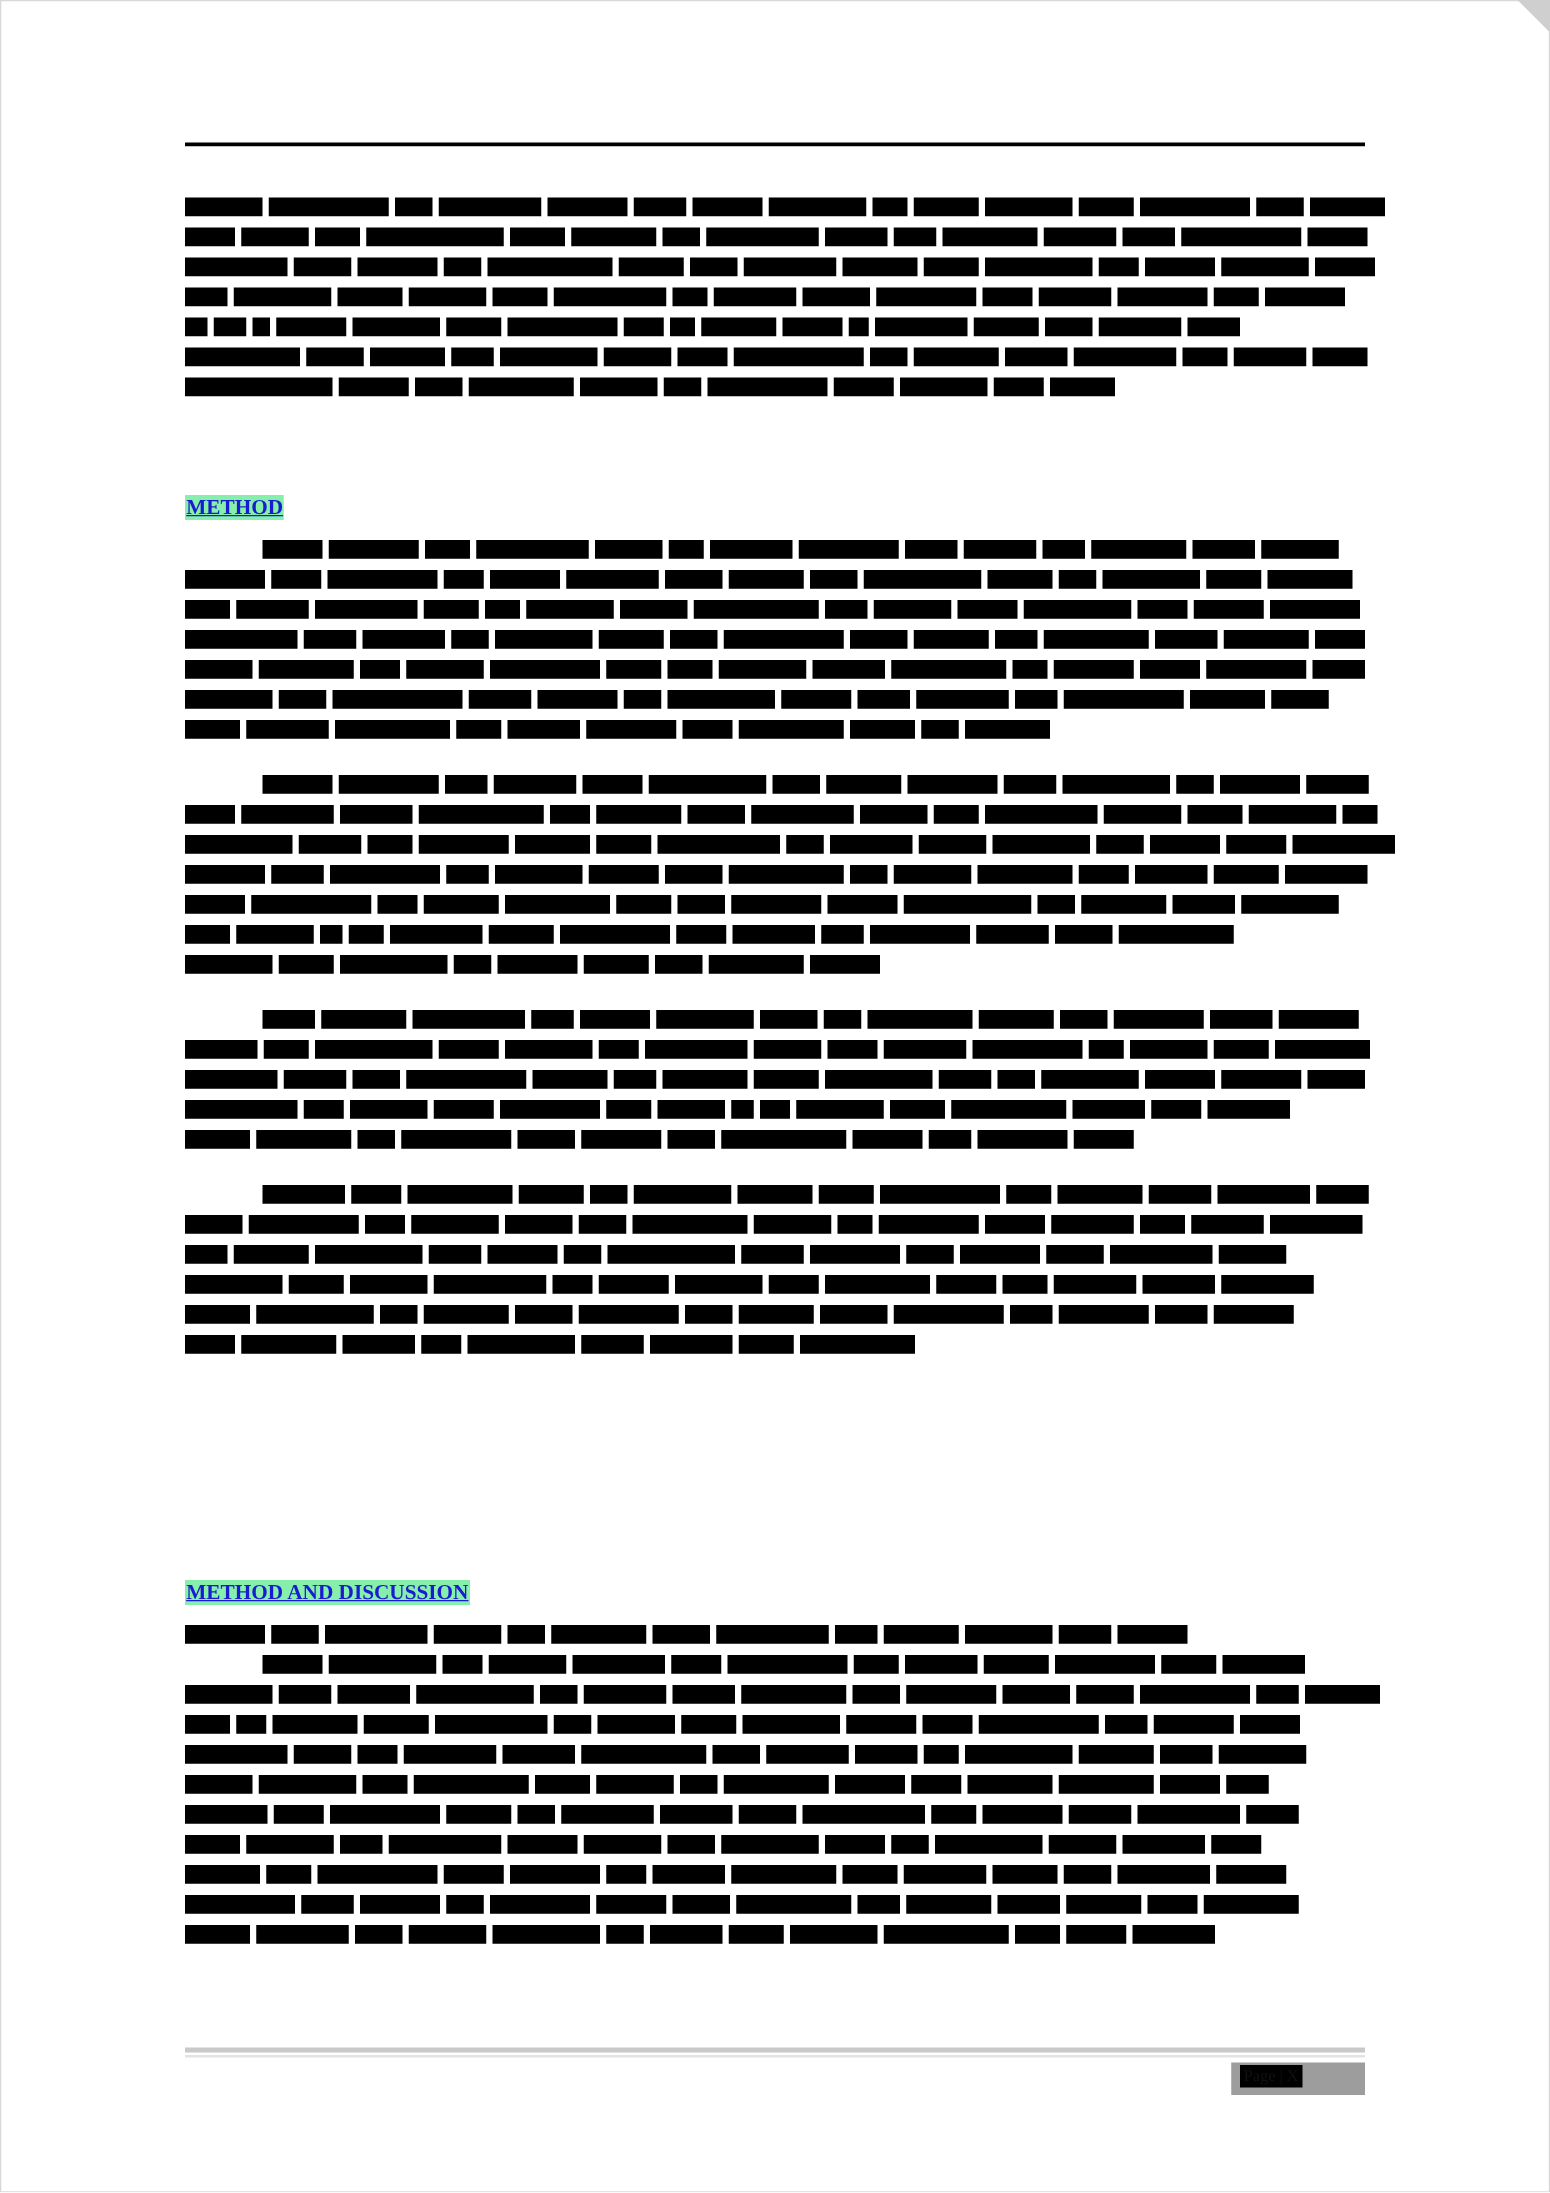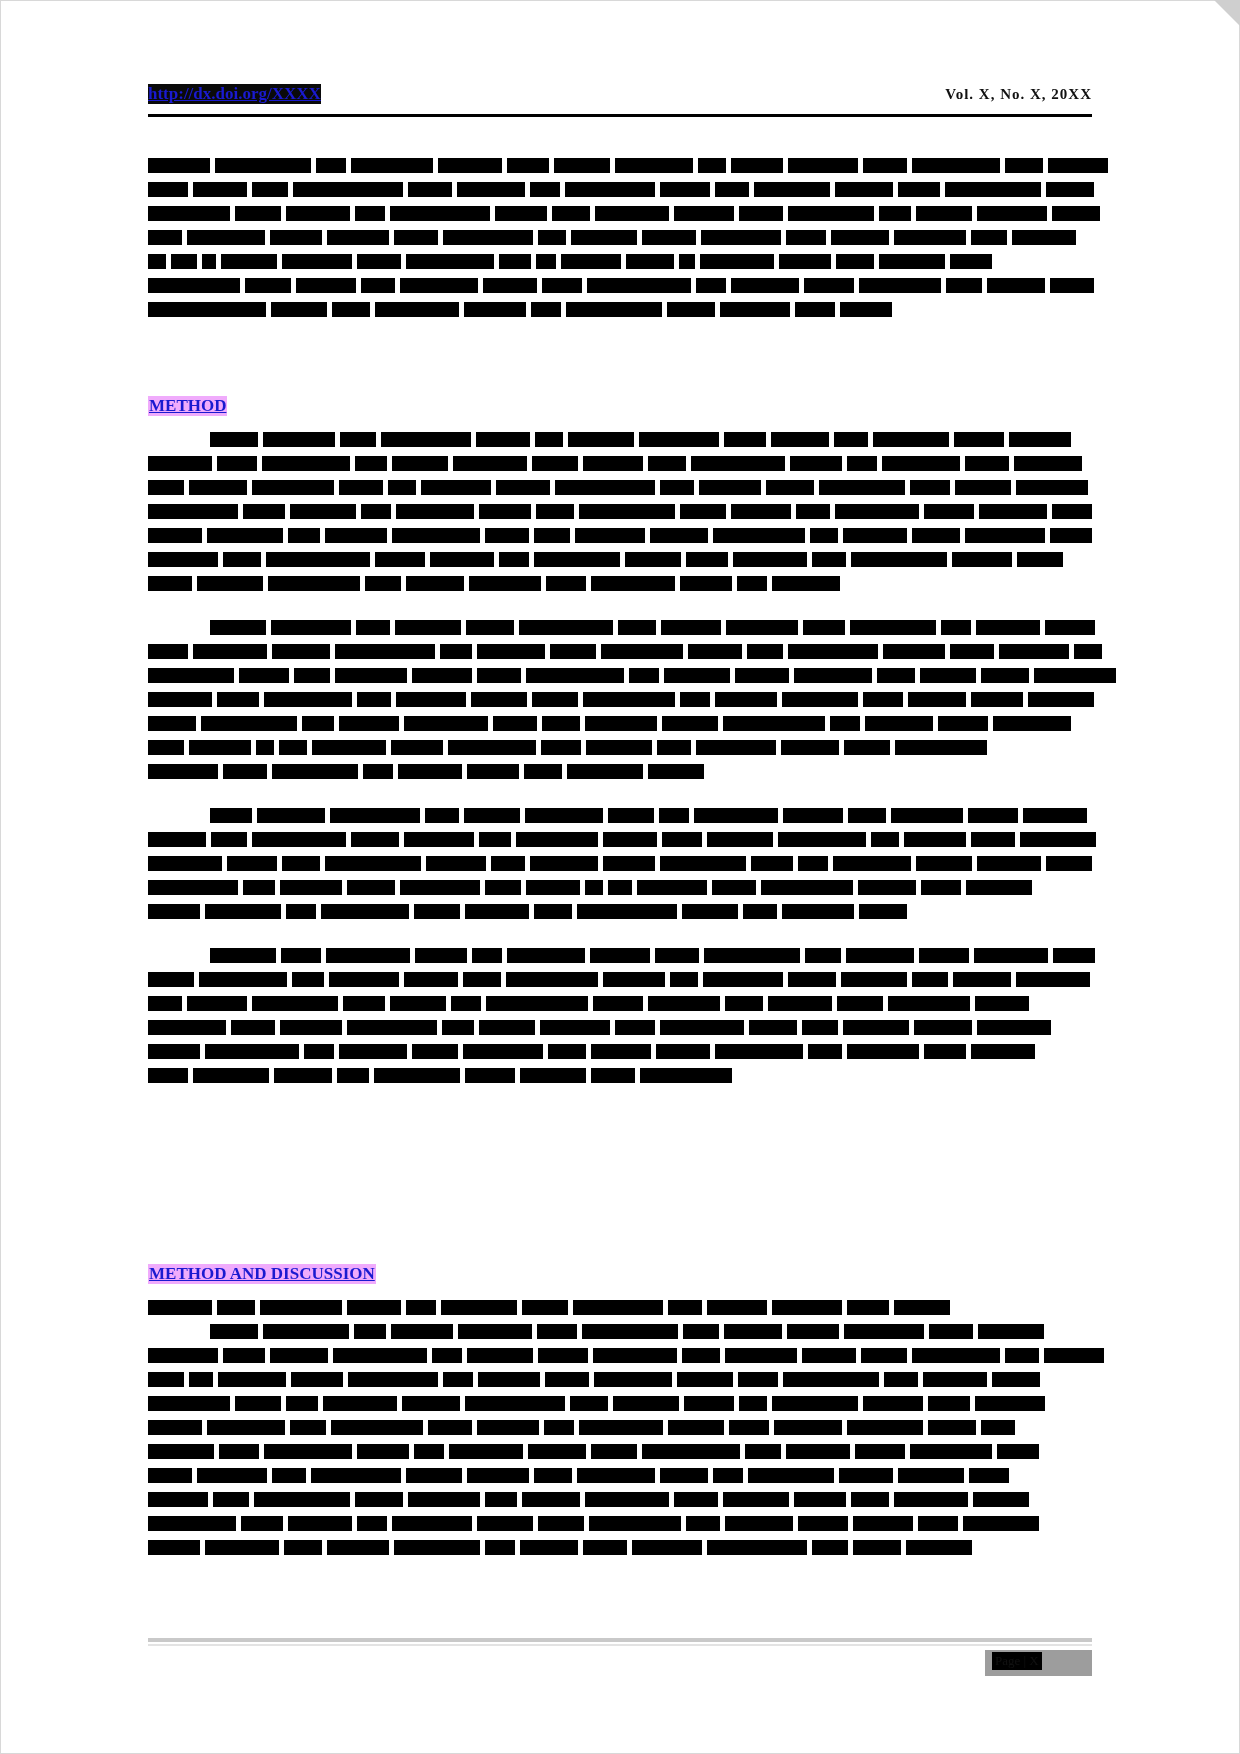"http://dx.doi.org/XXXX" div.header { html: <div> <span>http://dx.doi.org/XXXX</span> <span>Vol. X, No. X, 20XX</span> </div> -> none }
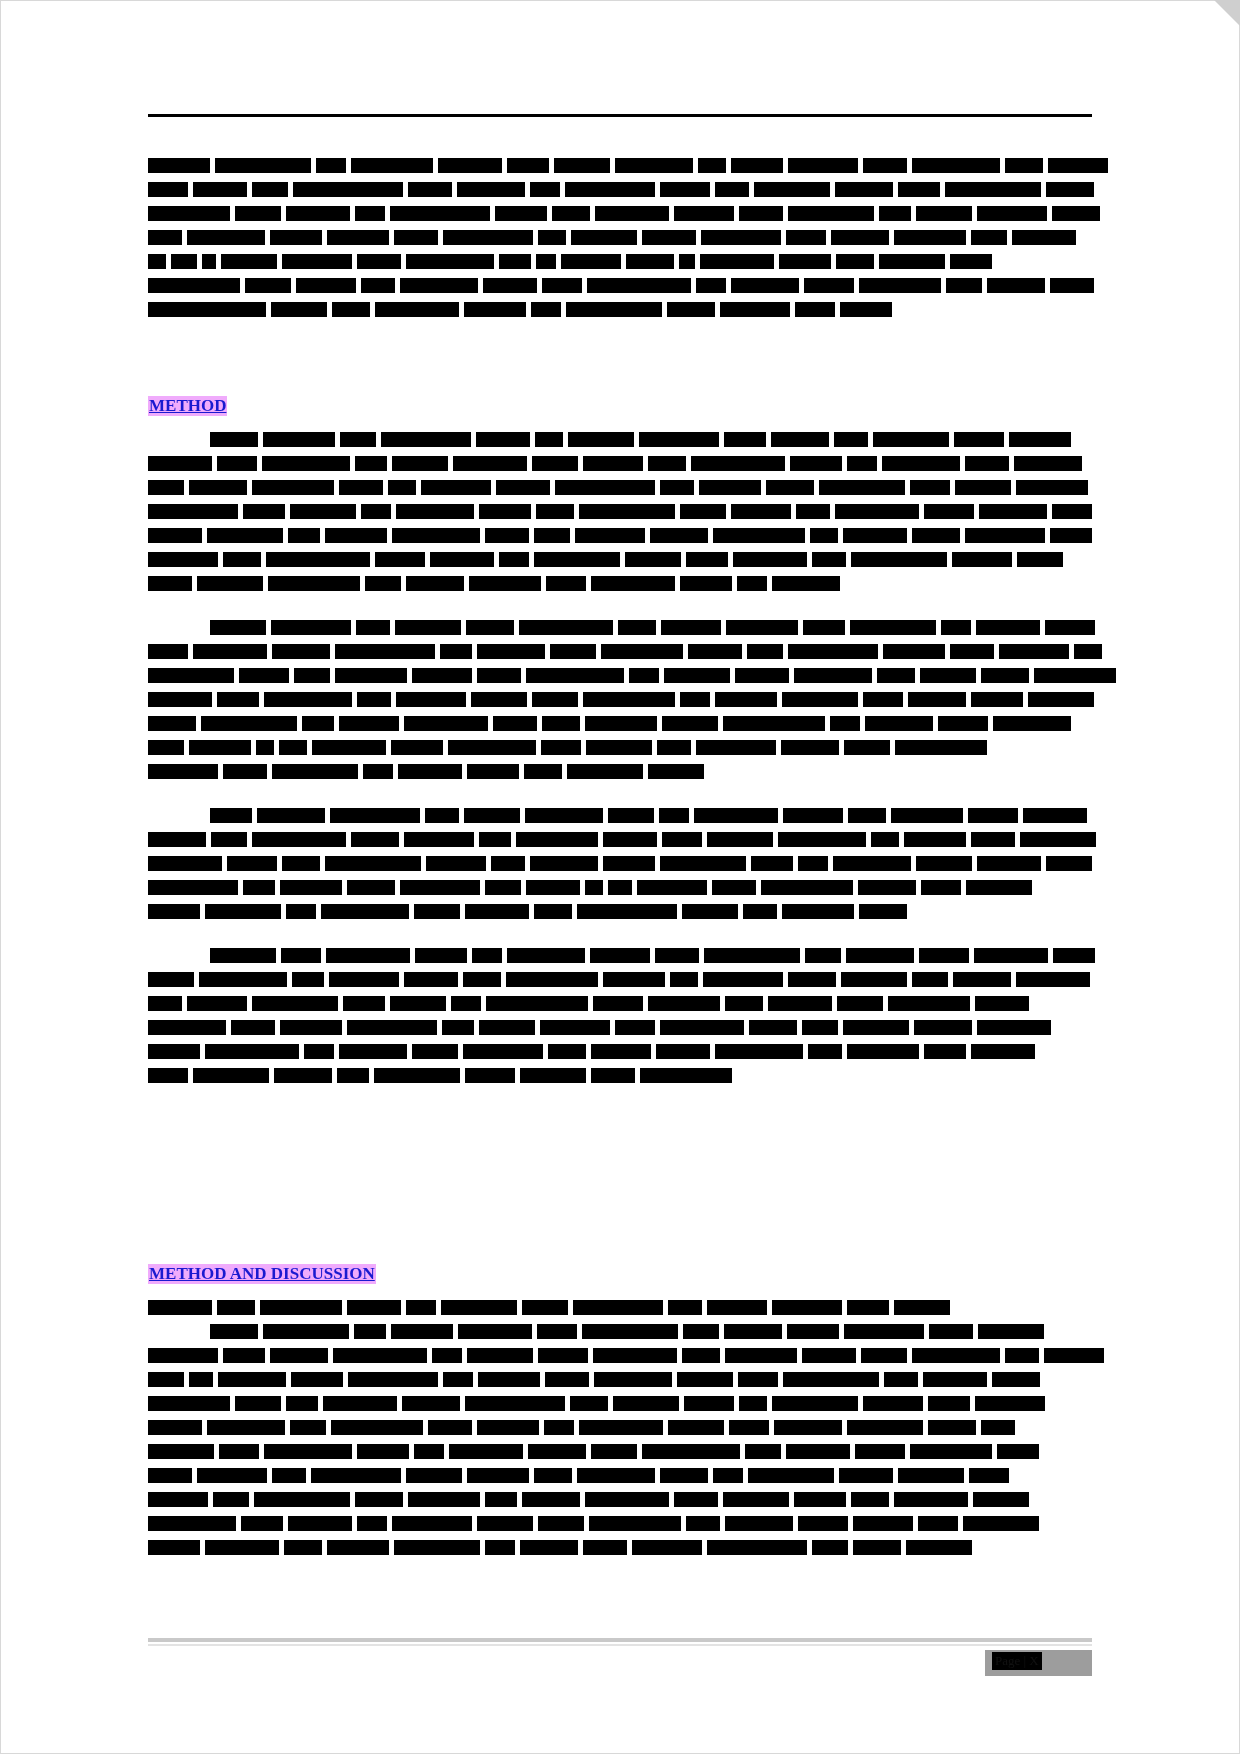"METHOD" .sec-head { background: #f0abfc -> #86efac }
